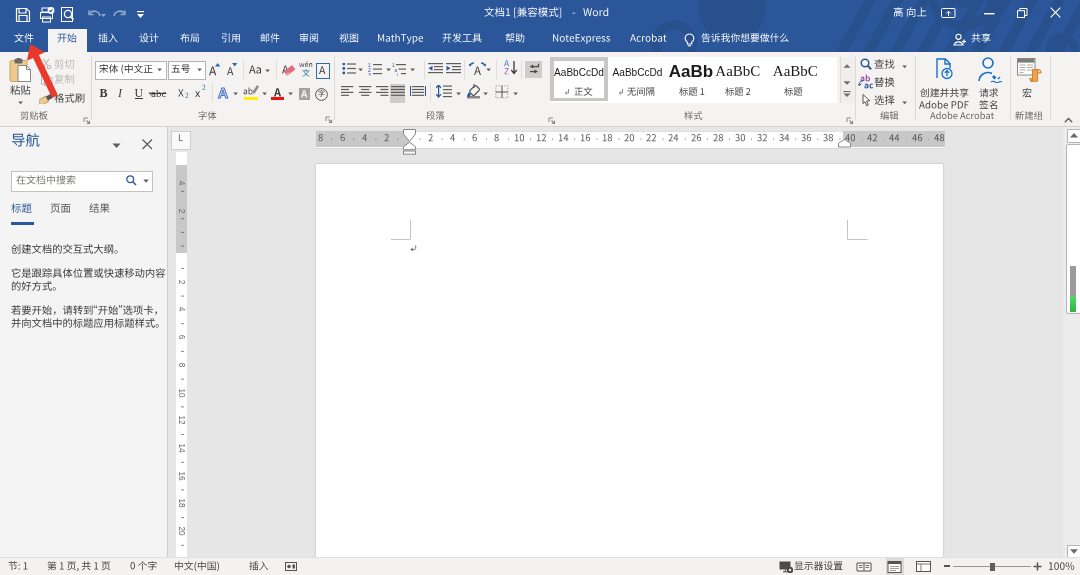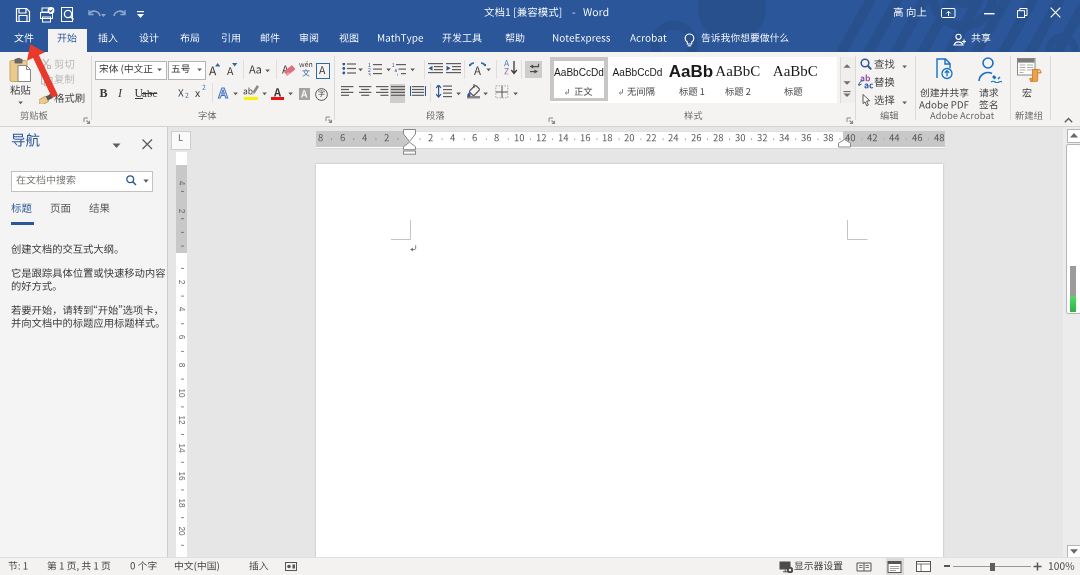"abc" div.abs { left: 142px -> 151px }
